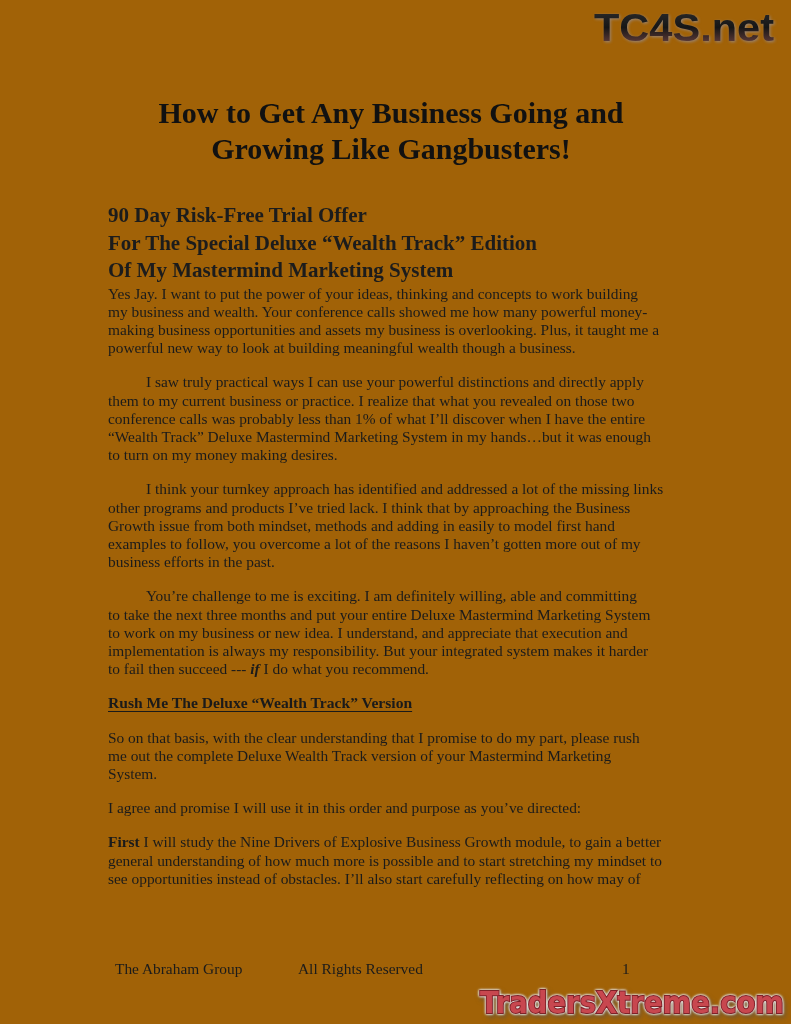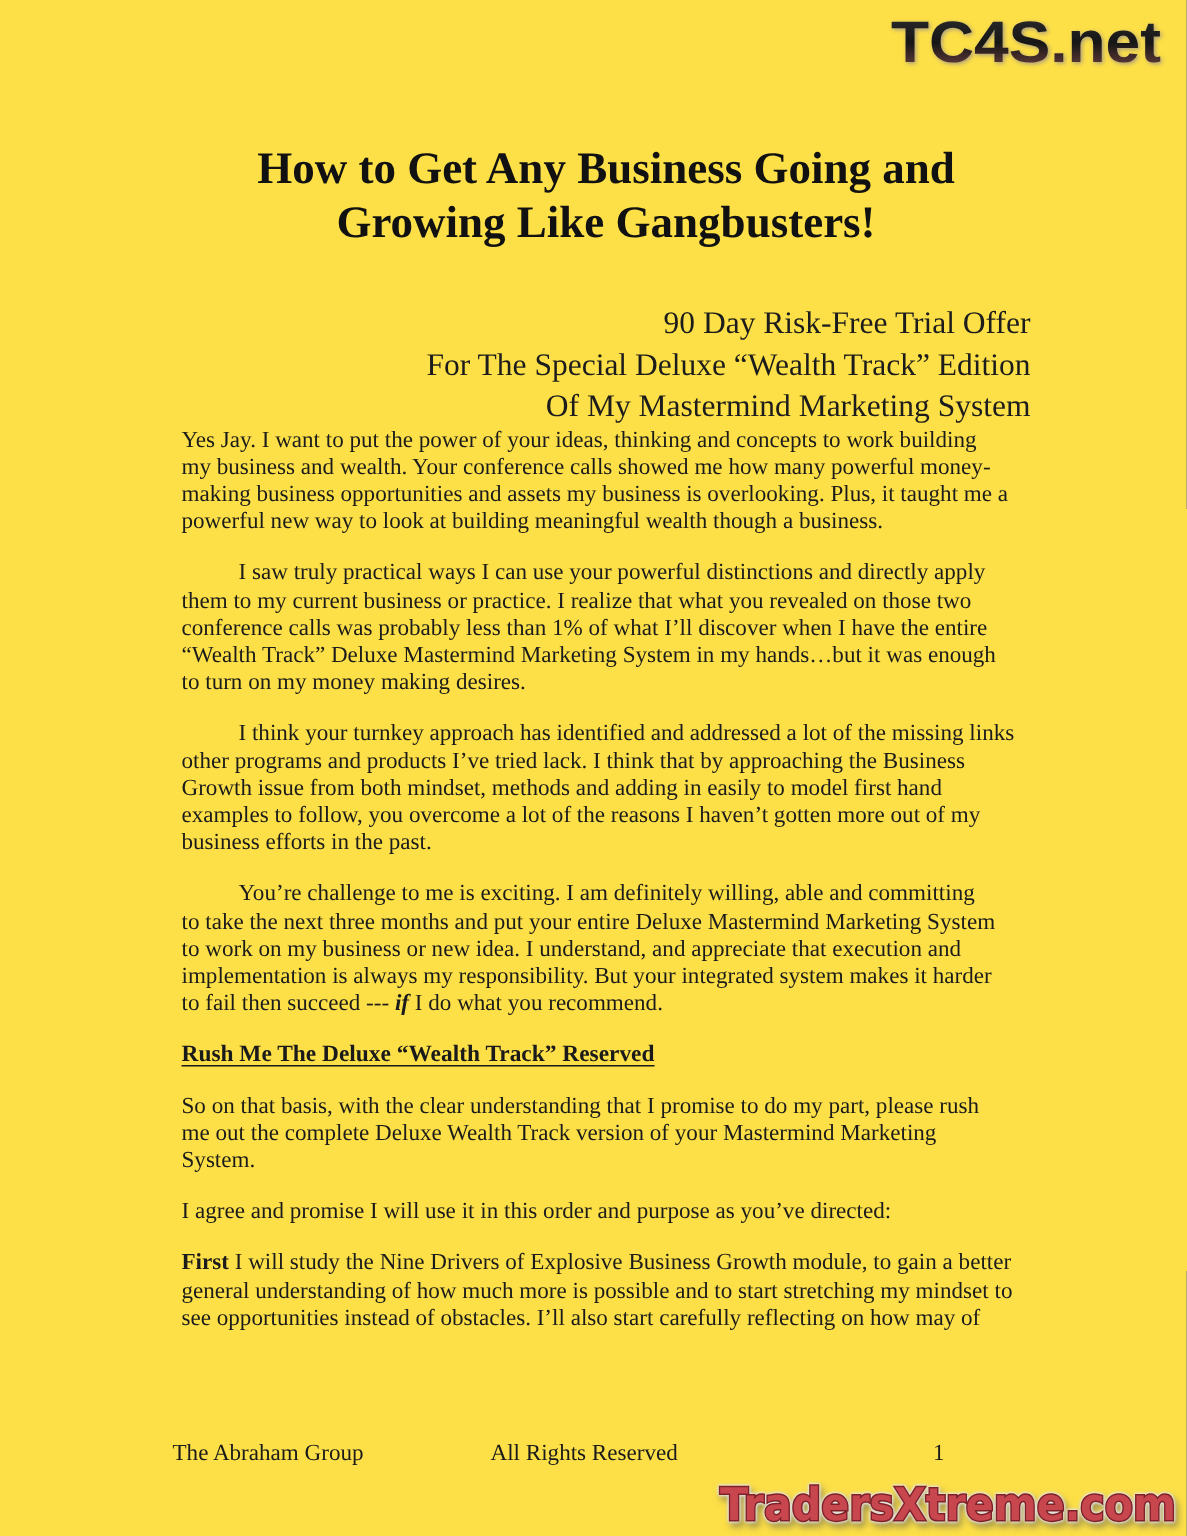"TC4S.net" .page { background: #fde047 -> #a16207 }
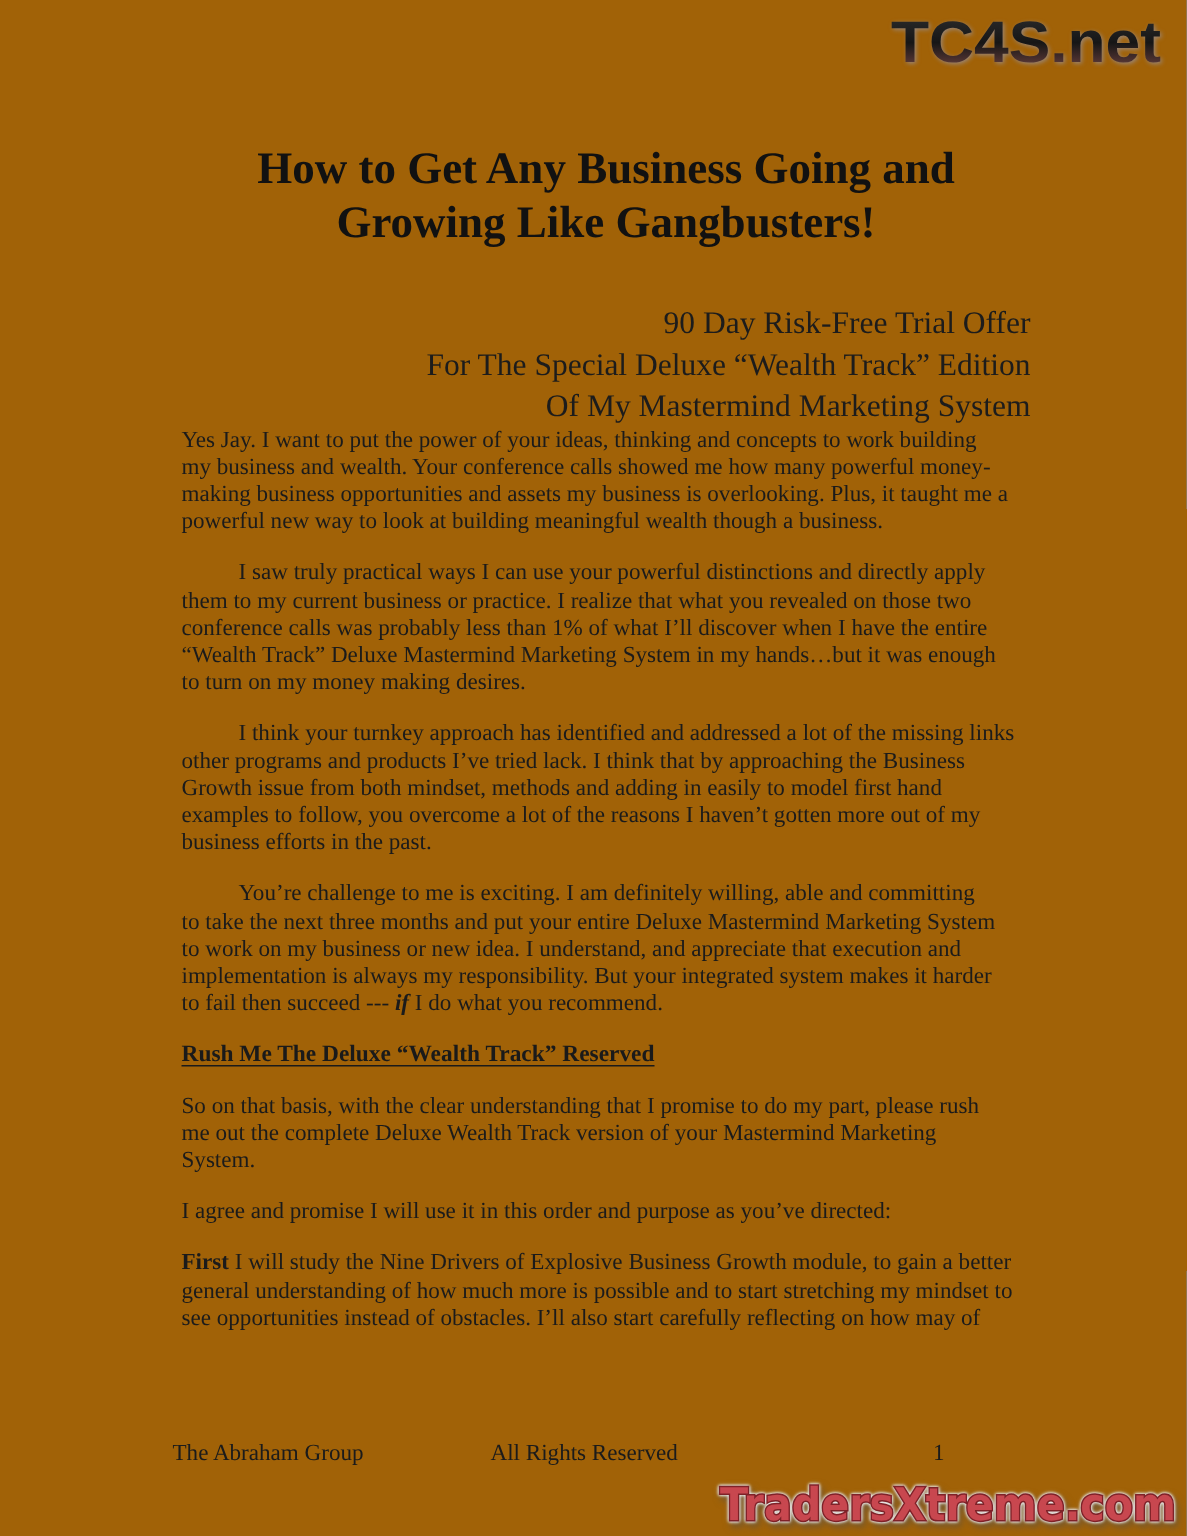"How to Get Any Business" .content { left: 121px -> 108px }
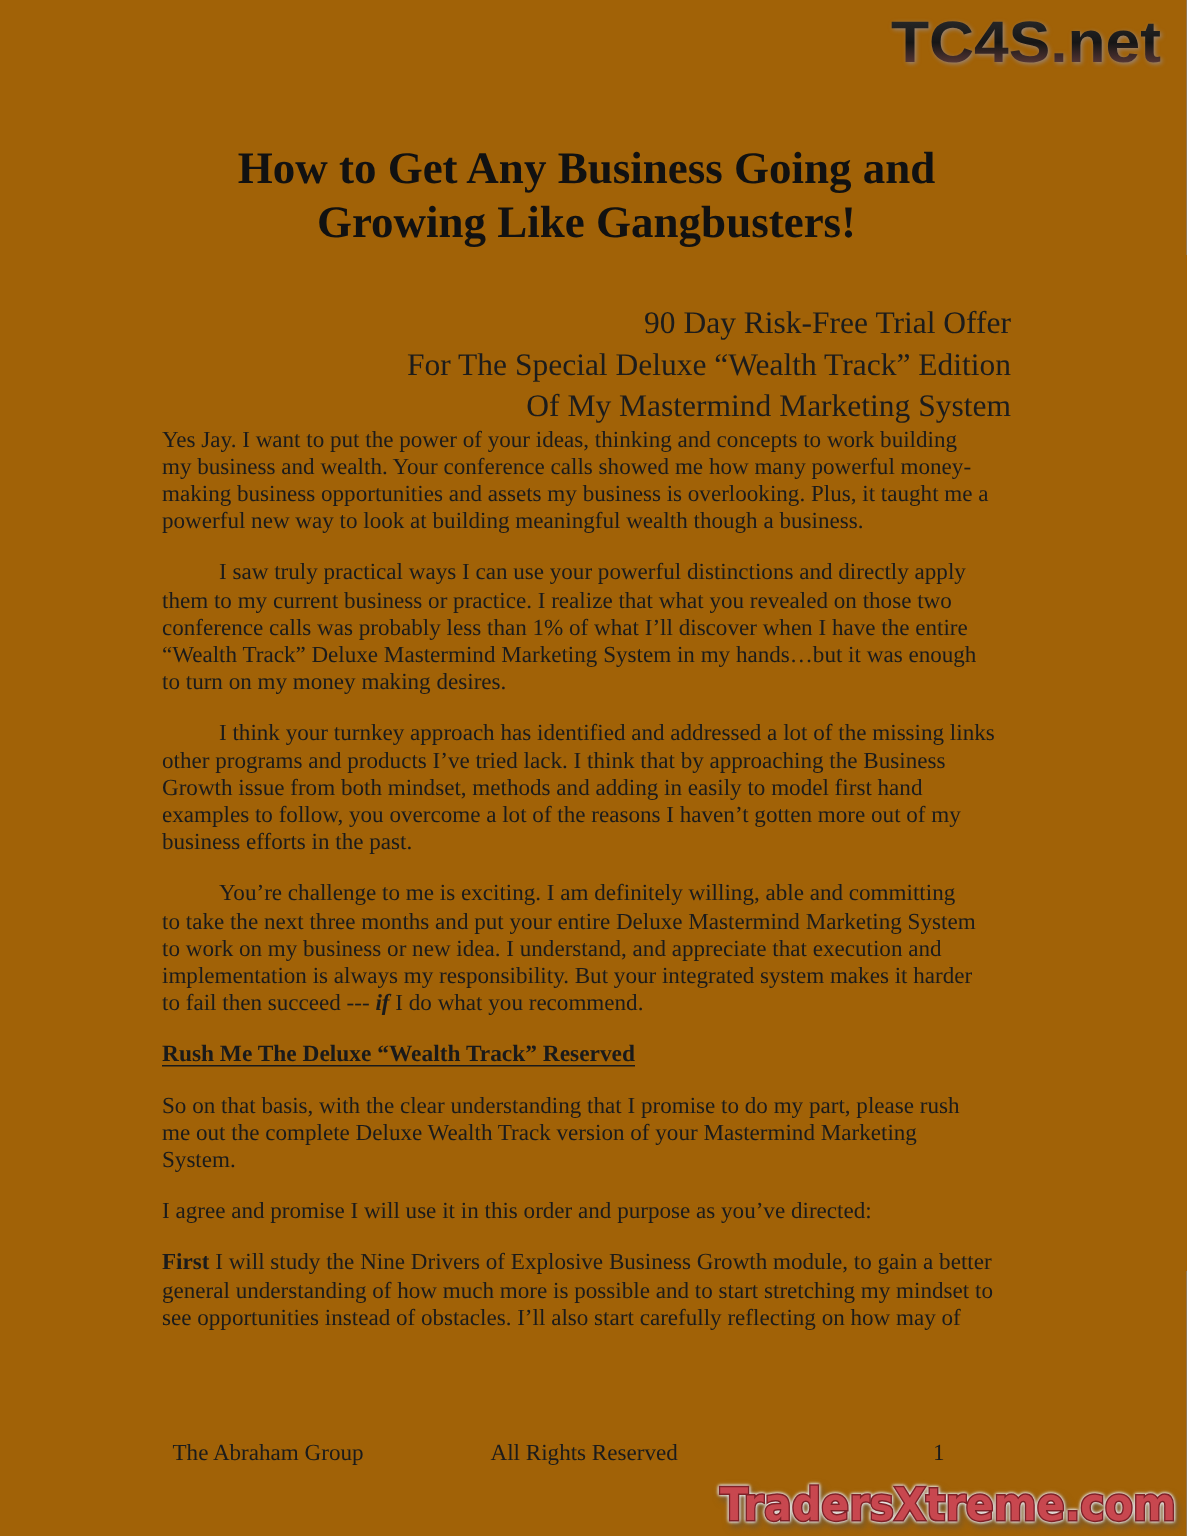"90 Day Risk-Free Trial Offer" .subtitle { font-weight: normal -> bold; text-align: right -> left }
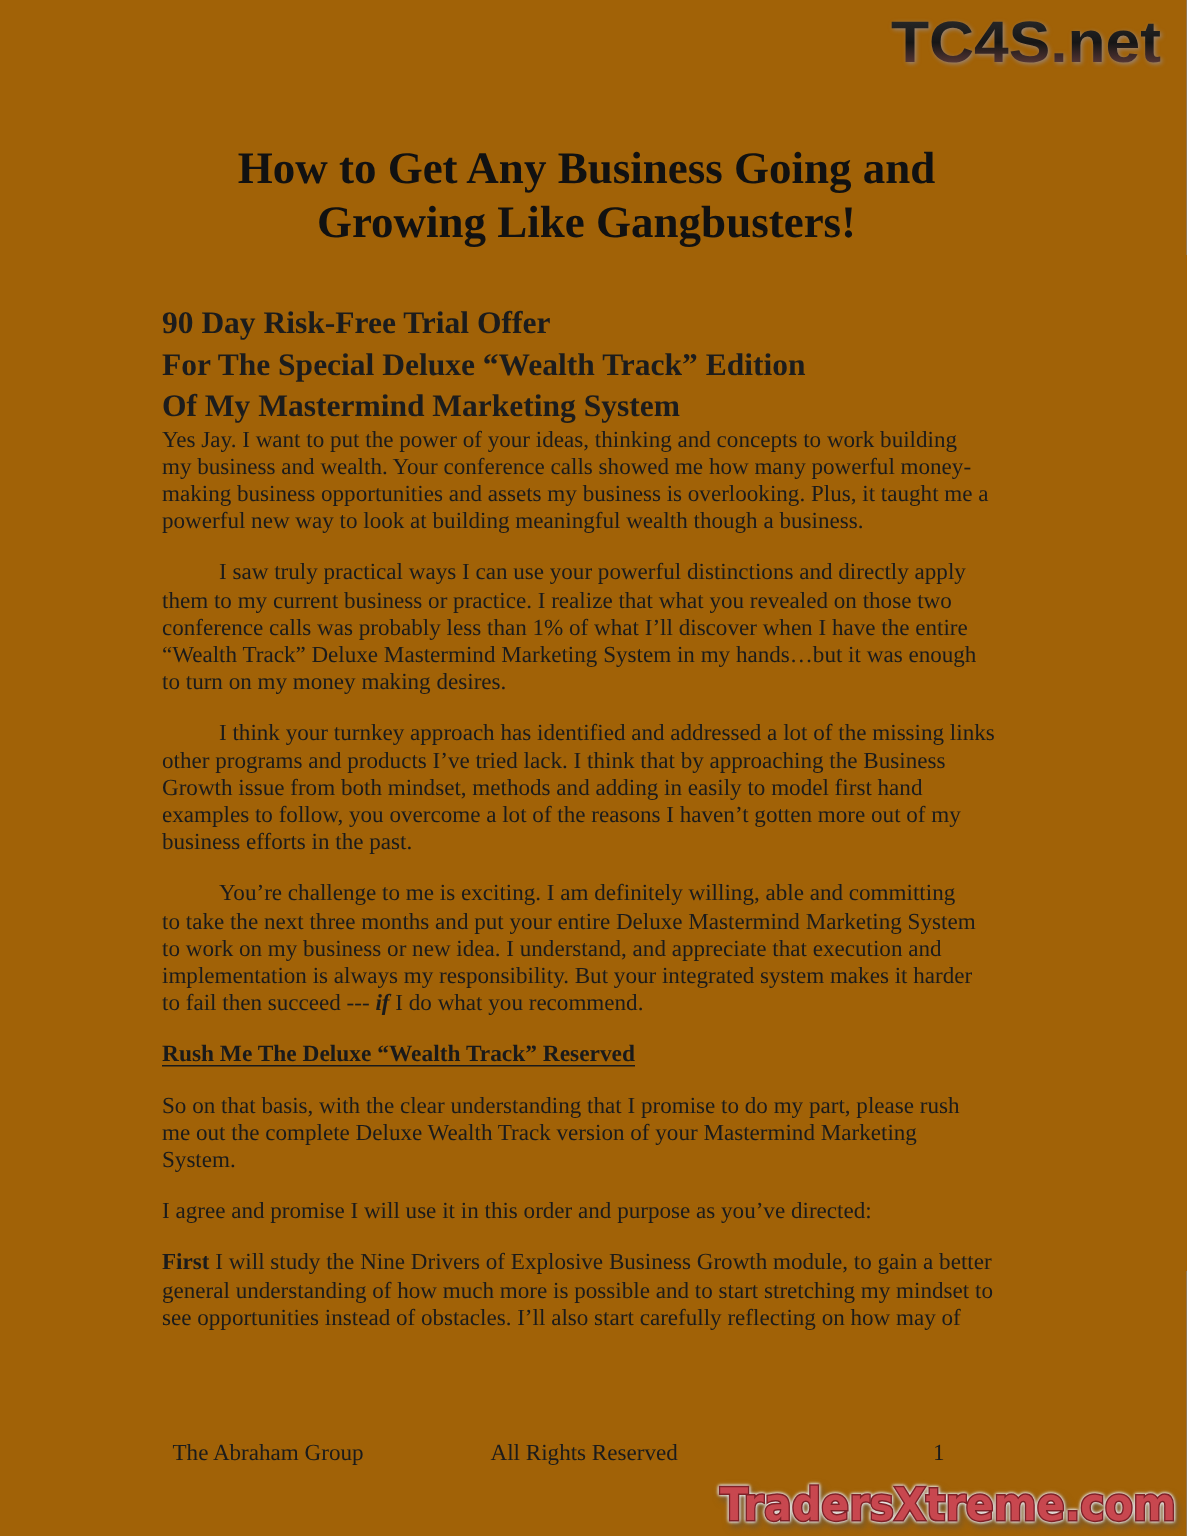"Rush Me The Deluxe “Wealth" span.underlined { text: Reserved -> Version }
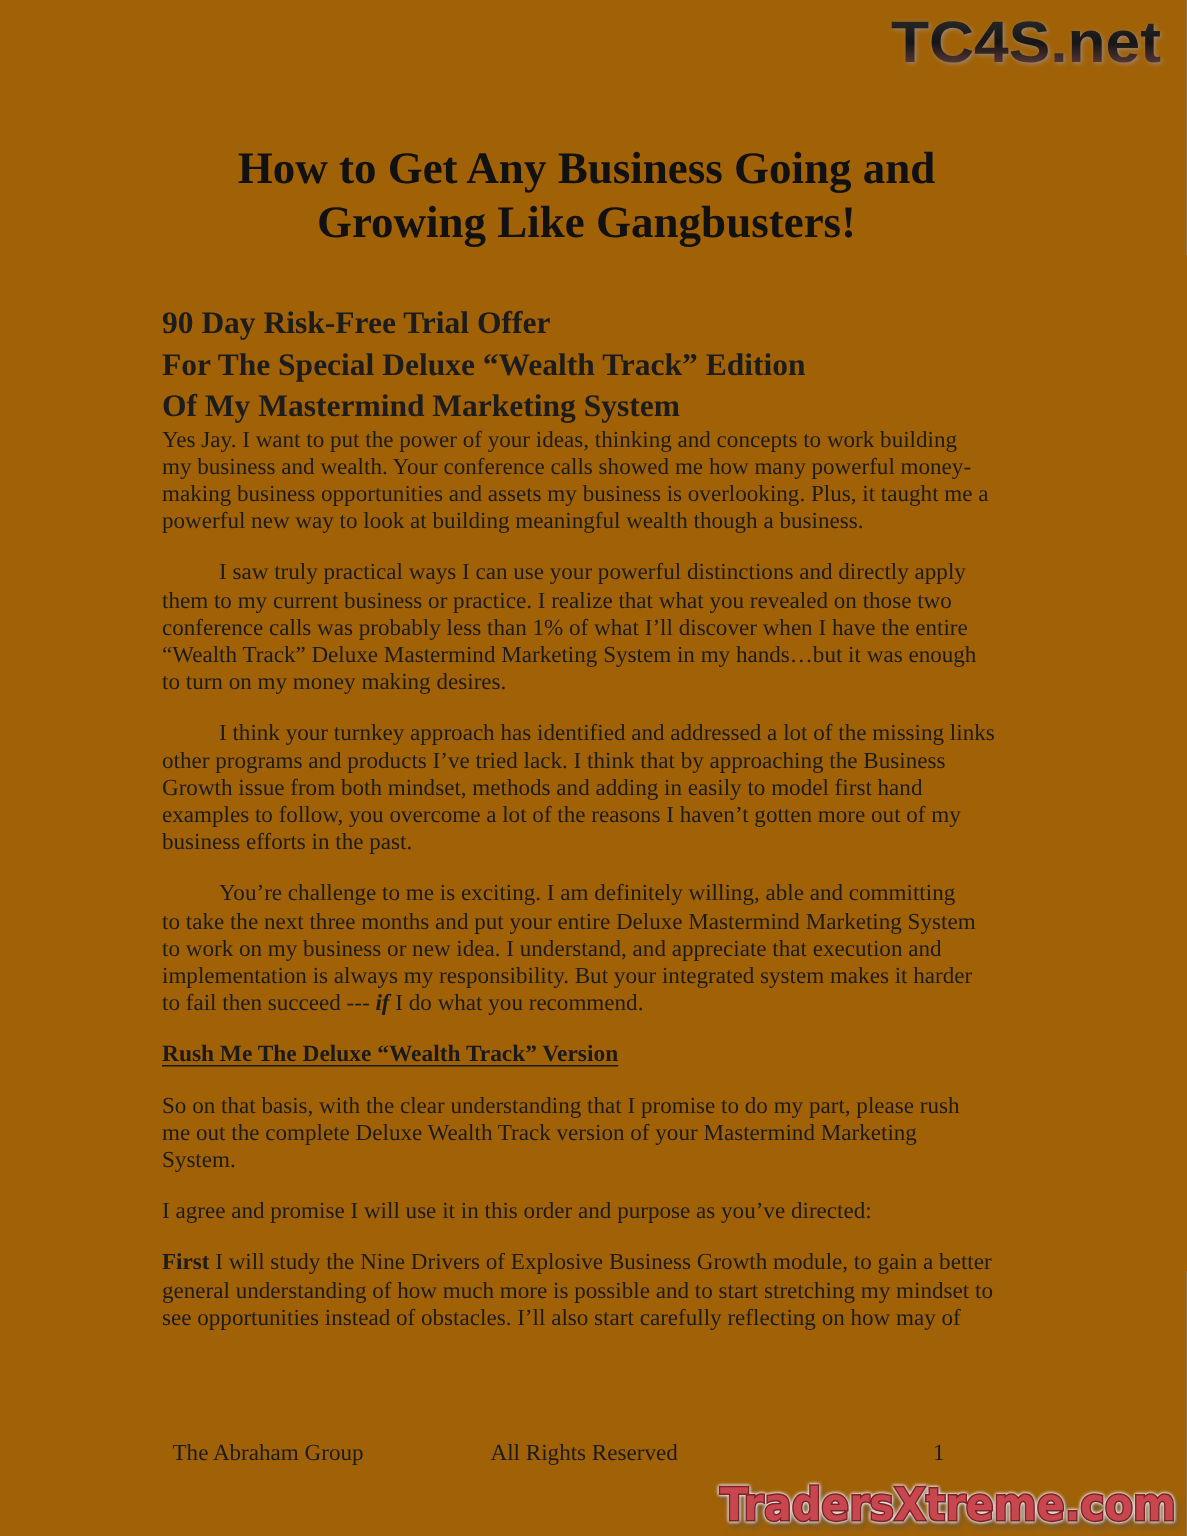"All Rights Reserved" .f-center { left: 327px -> 298px }
